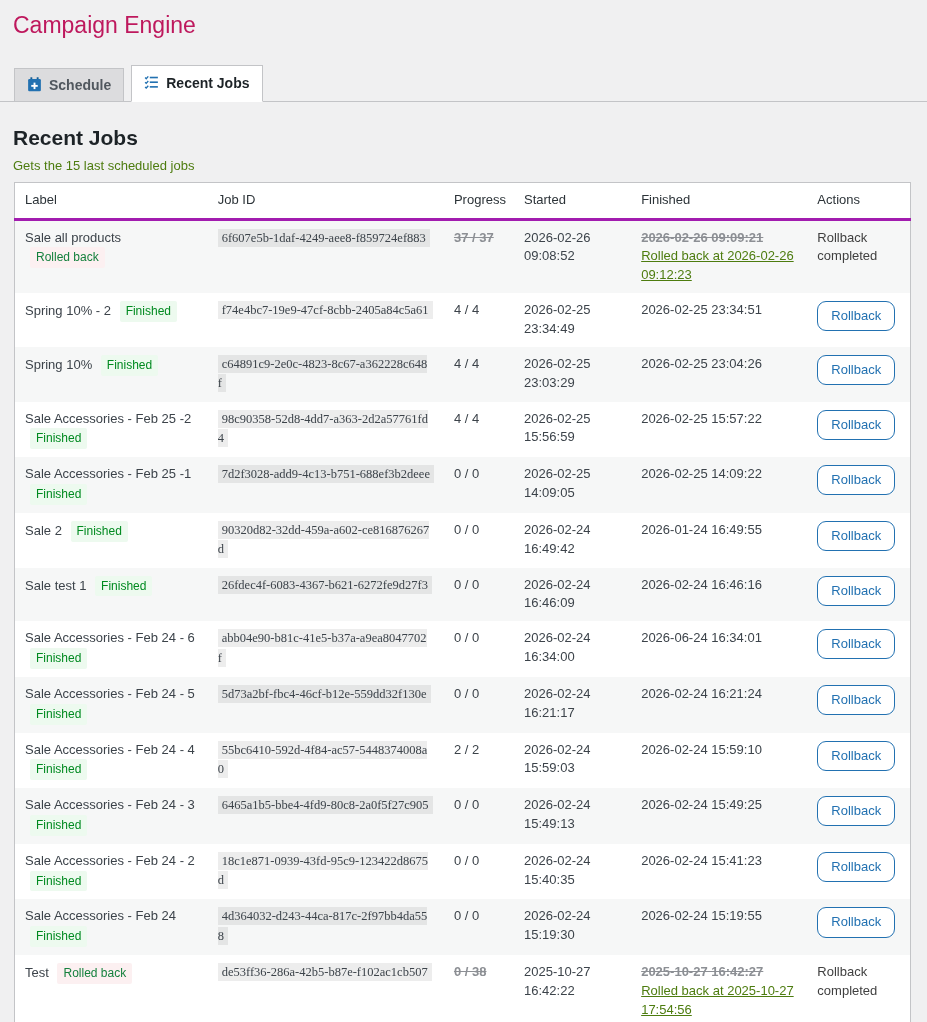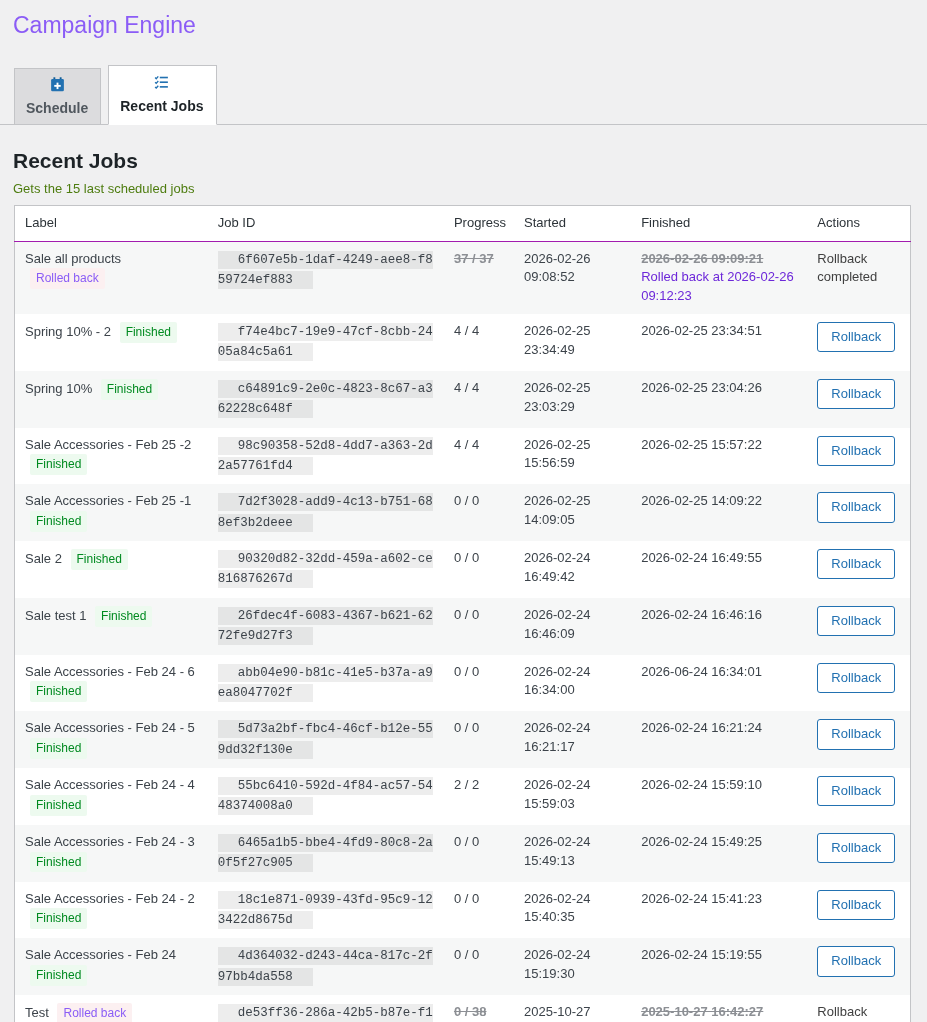"Campaign Engine" .page-title { color: #8b5cf6 -> #be185d }
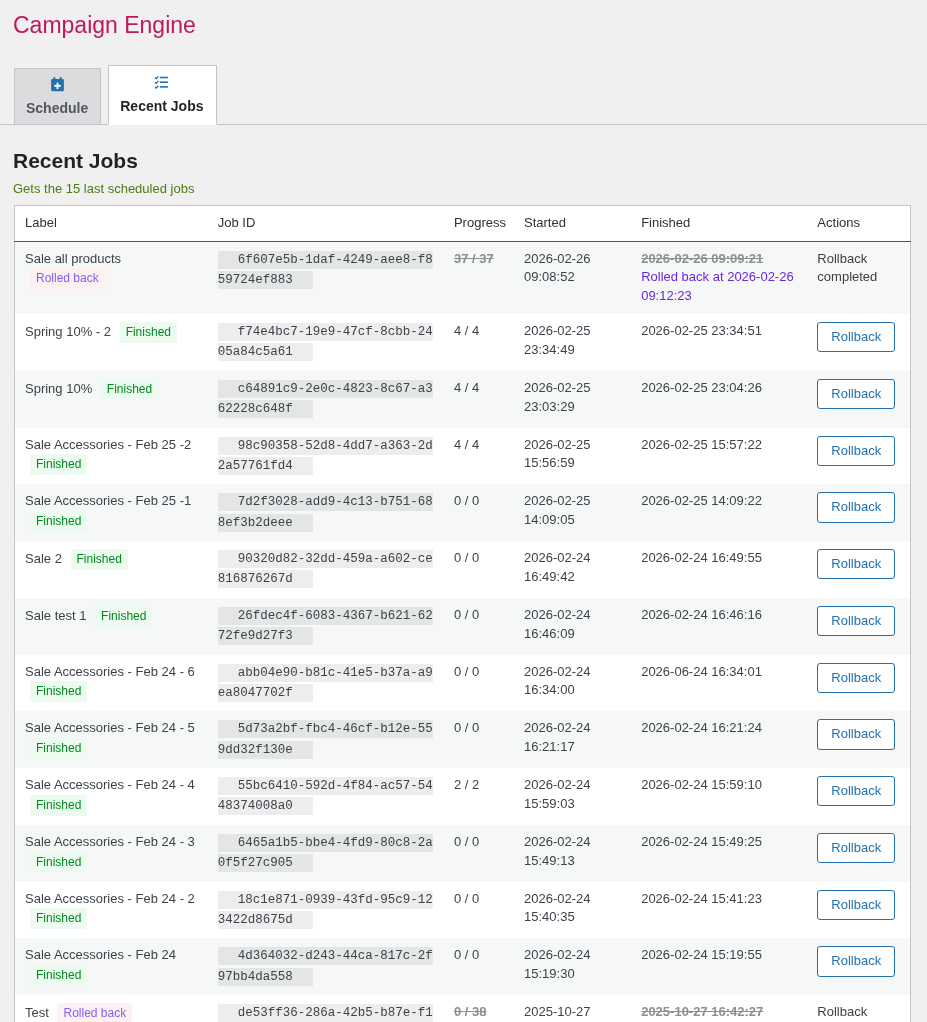"Schedule" .nav-tab { flex-direction: column -> none }
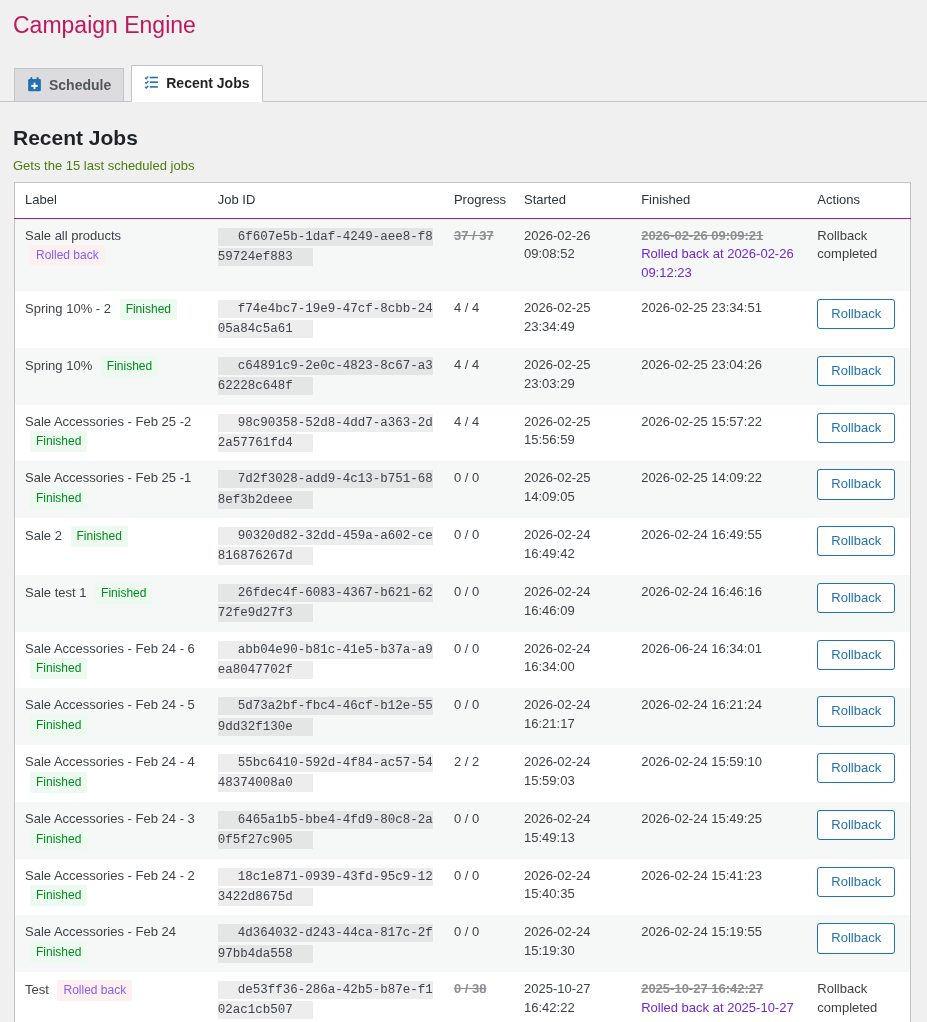"Label" table.jobs th { border-bottom: 1px solid #a21caf -> 3px solid #a21caf }
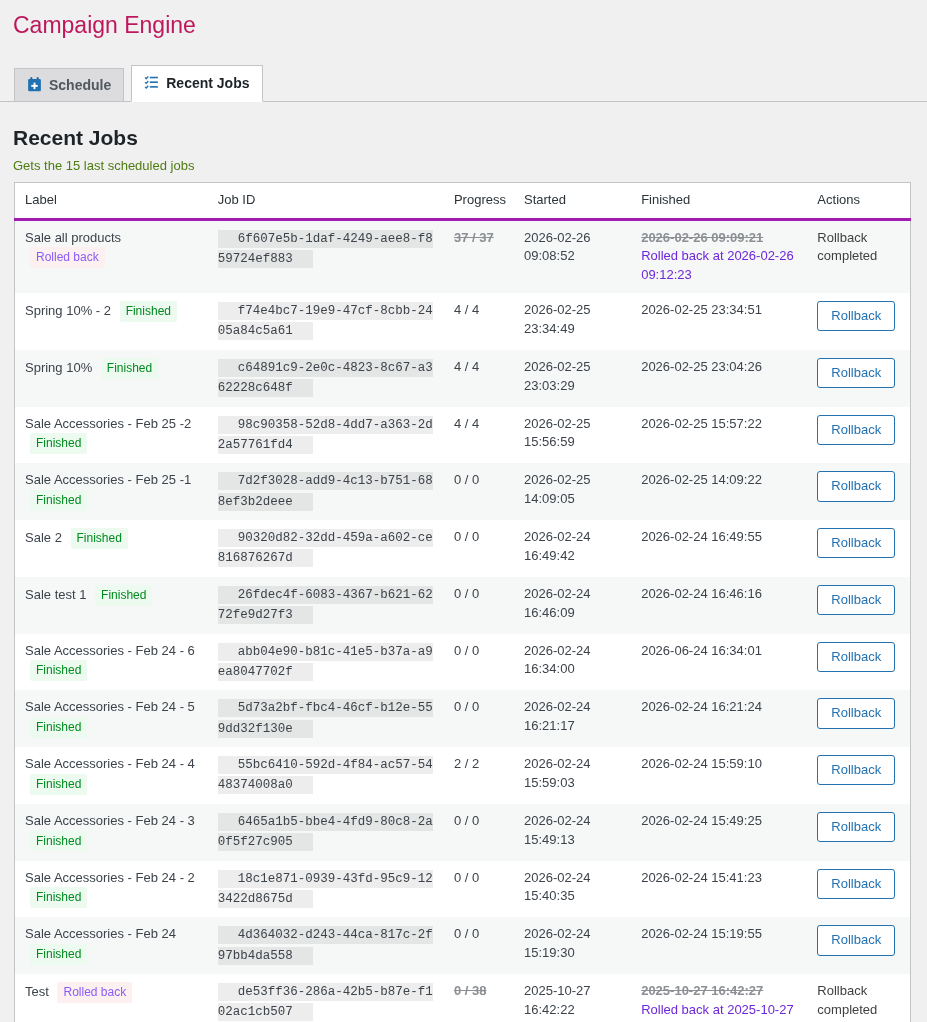"6f607e5b-1daf-4249-aee8-f859724ef883" code.job-id { font-family: Liberation Mono, monospace -> Liberation Serif, serif; padding: 2px 20px -> 2px 4px }
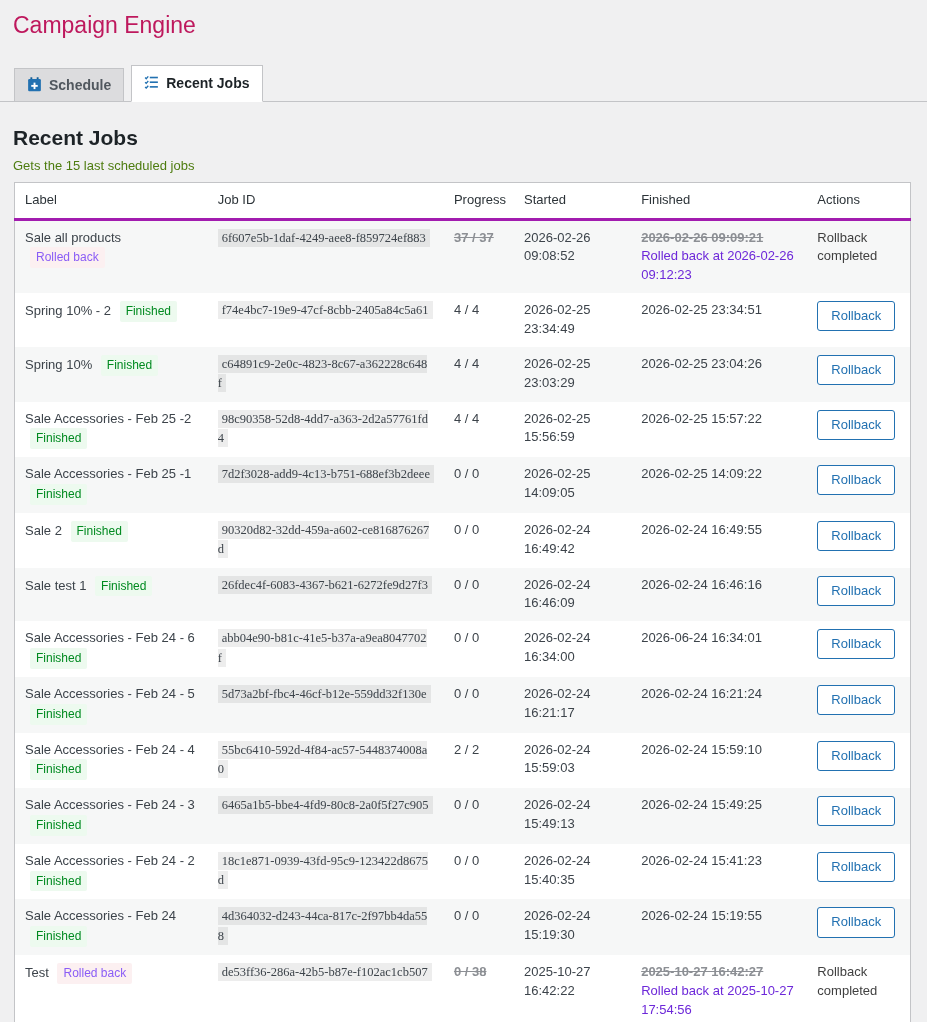"Rolled back" .status-badge.rolled-back { color: #8b5cf6 -> #15803d }
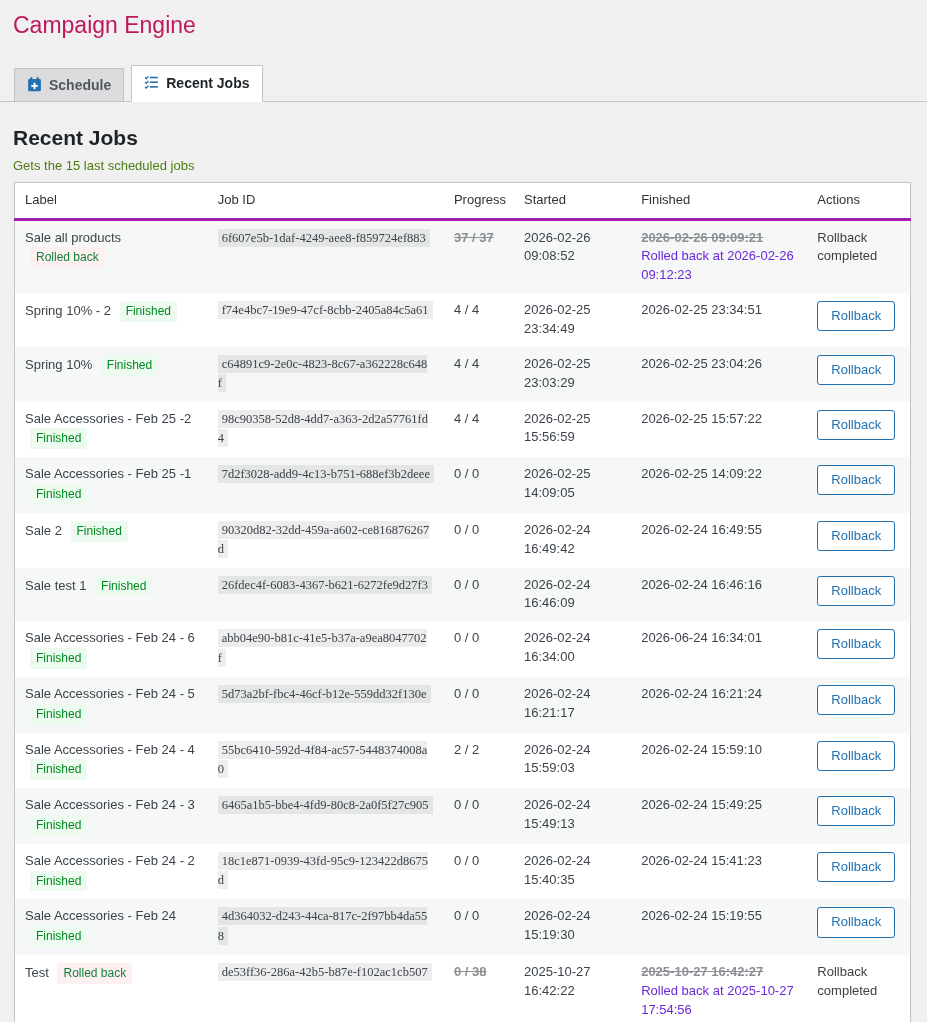"Rolled back at 2026-02-26 09:12:23" .rolled-back-at { color: #6d28d9 -> #4d7c0f; text-decoration: none -> underline }
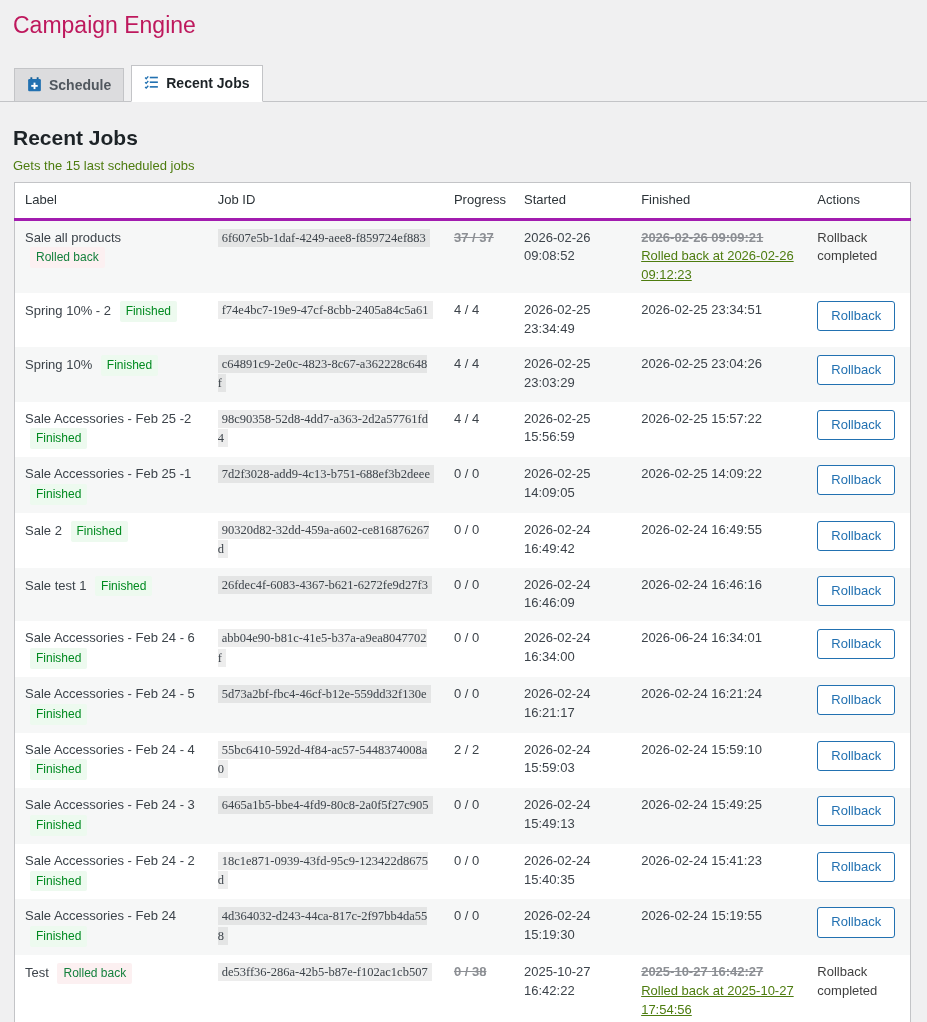"Rollback" .rollback-btn { border-radius: 3px -> 9px }
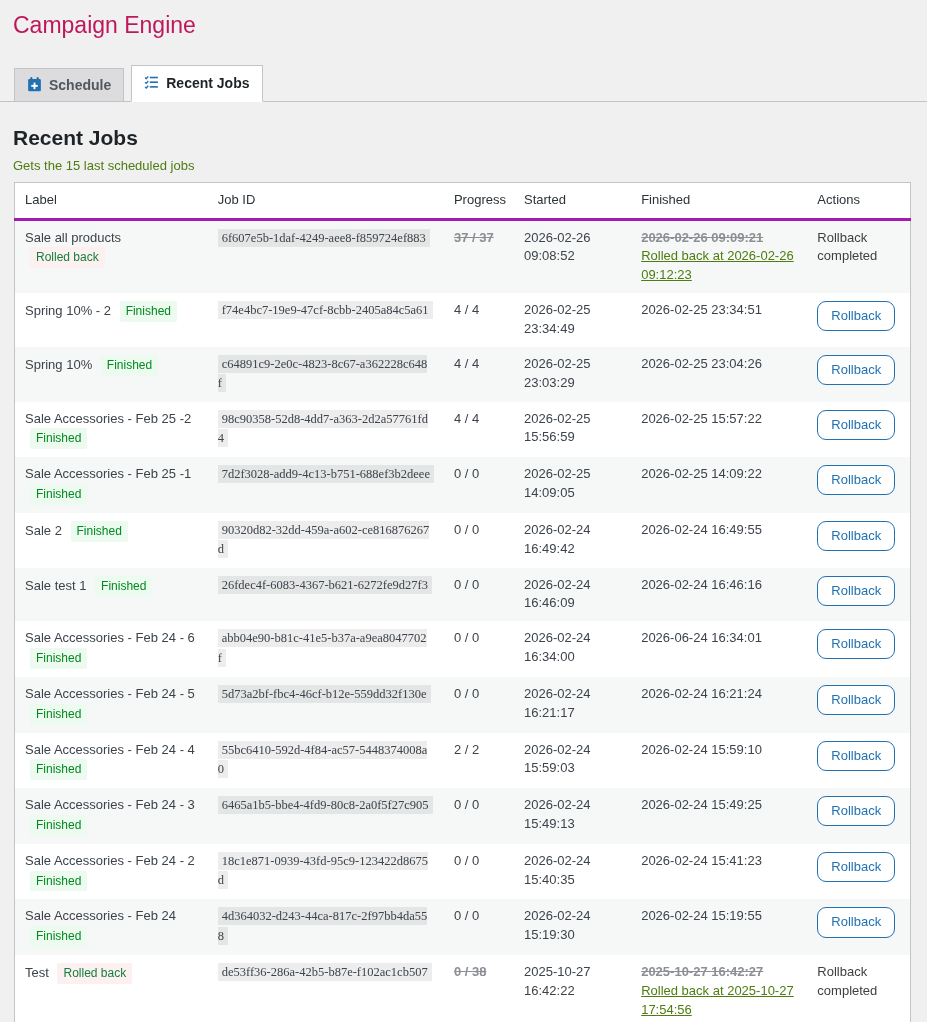"2026-02-24 16:49:55" span { text: 2026-02-24 -> 2026-01-24 }
